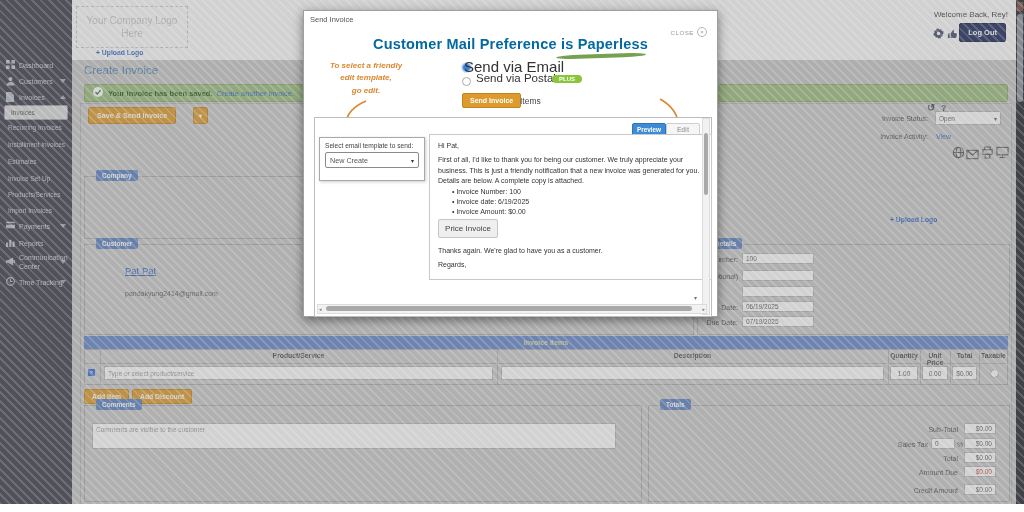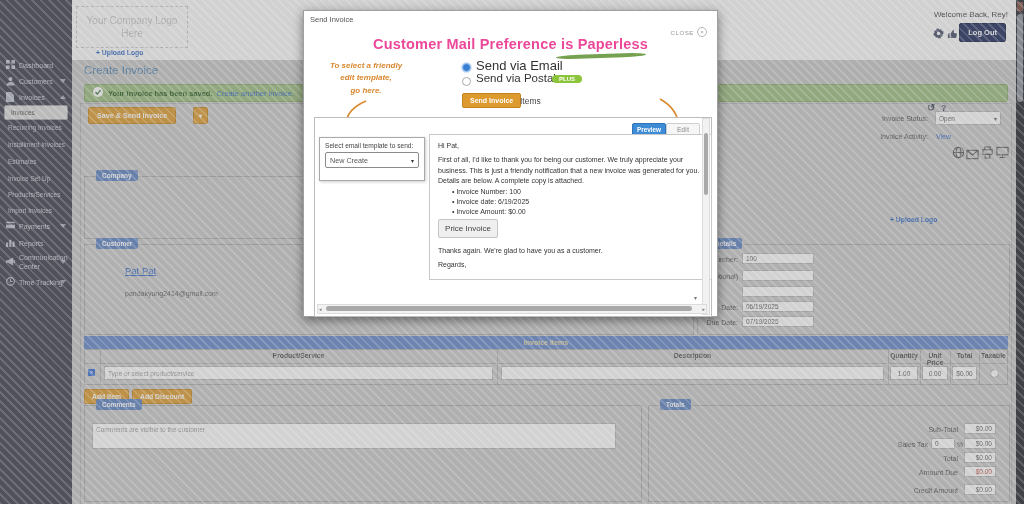"Customer Mail Preference is Paperless" div.abs { color: #ec4899 -> #0369a1 }
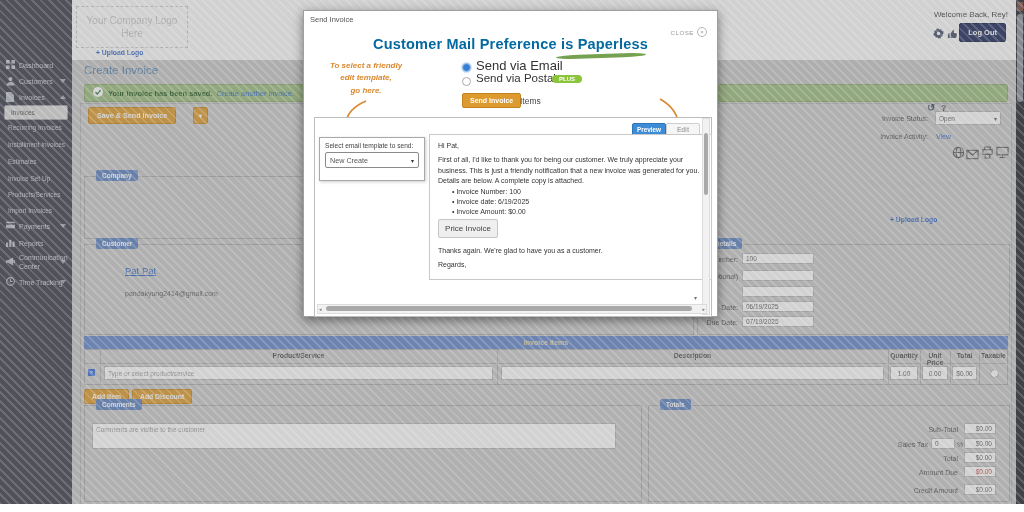"Send via Email" div.abs { font-size: 13px -> 15px; left: 172px -> 160px }
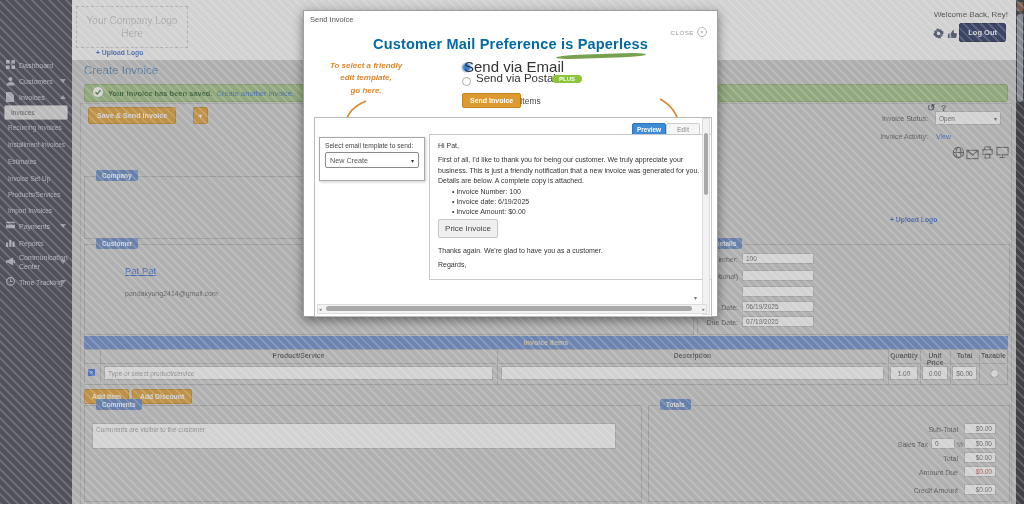"go here." div { text: here -> edit }
